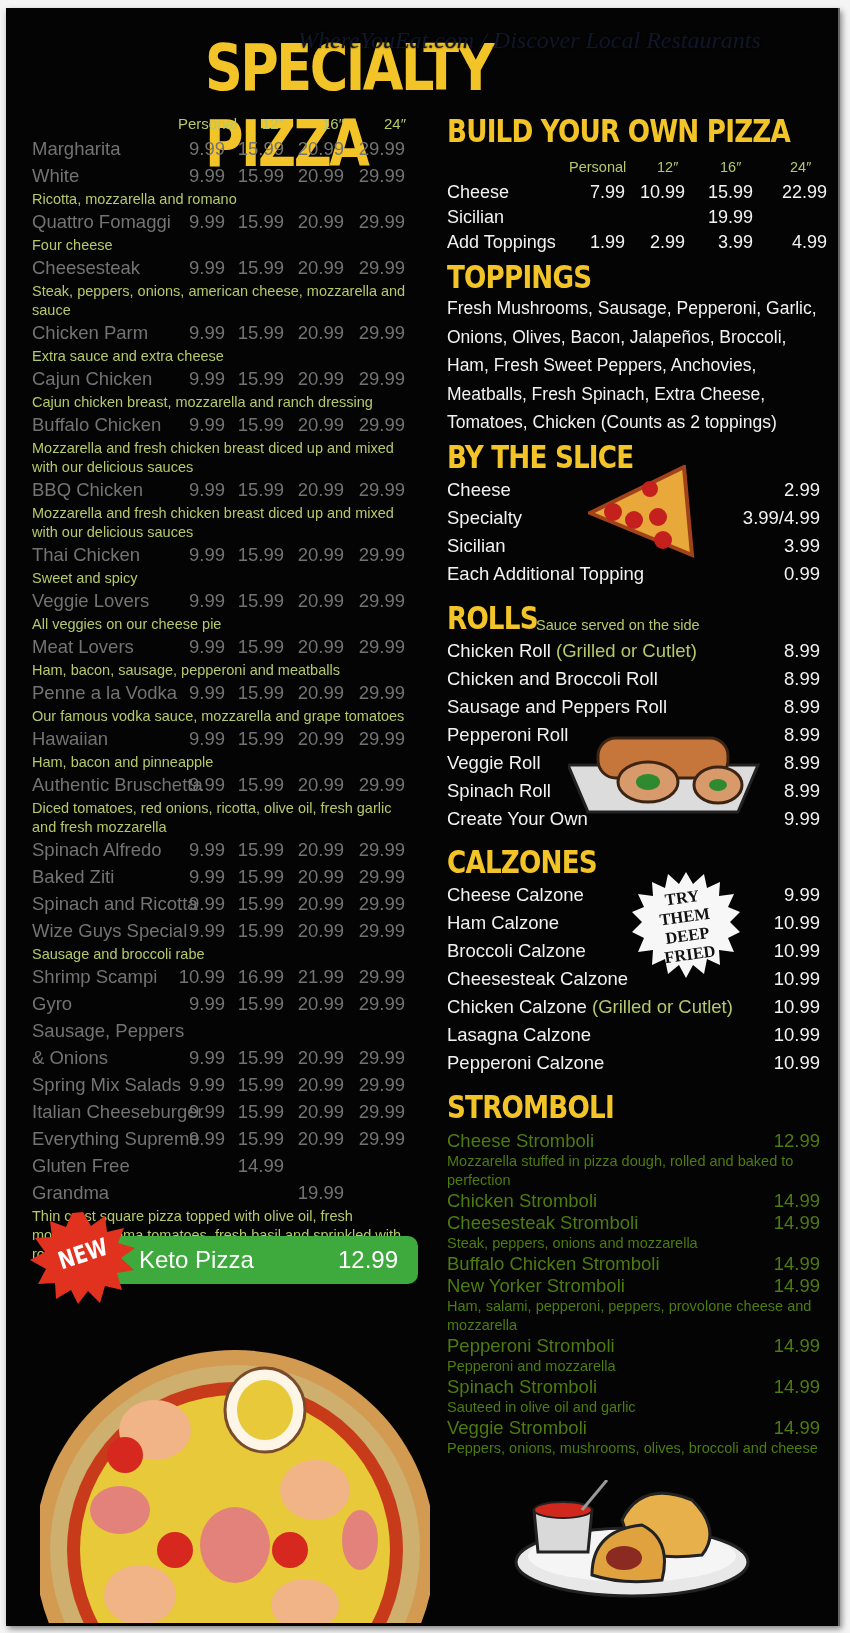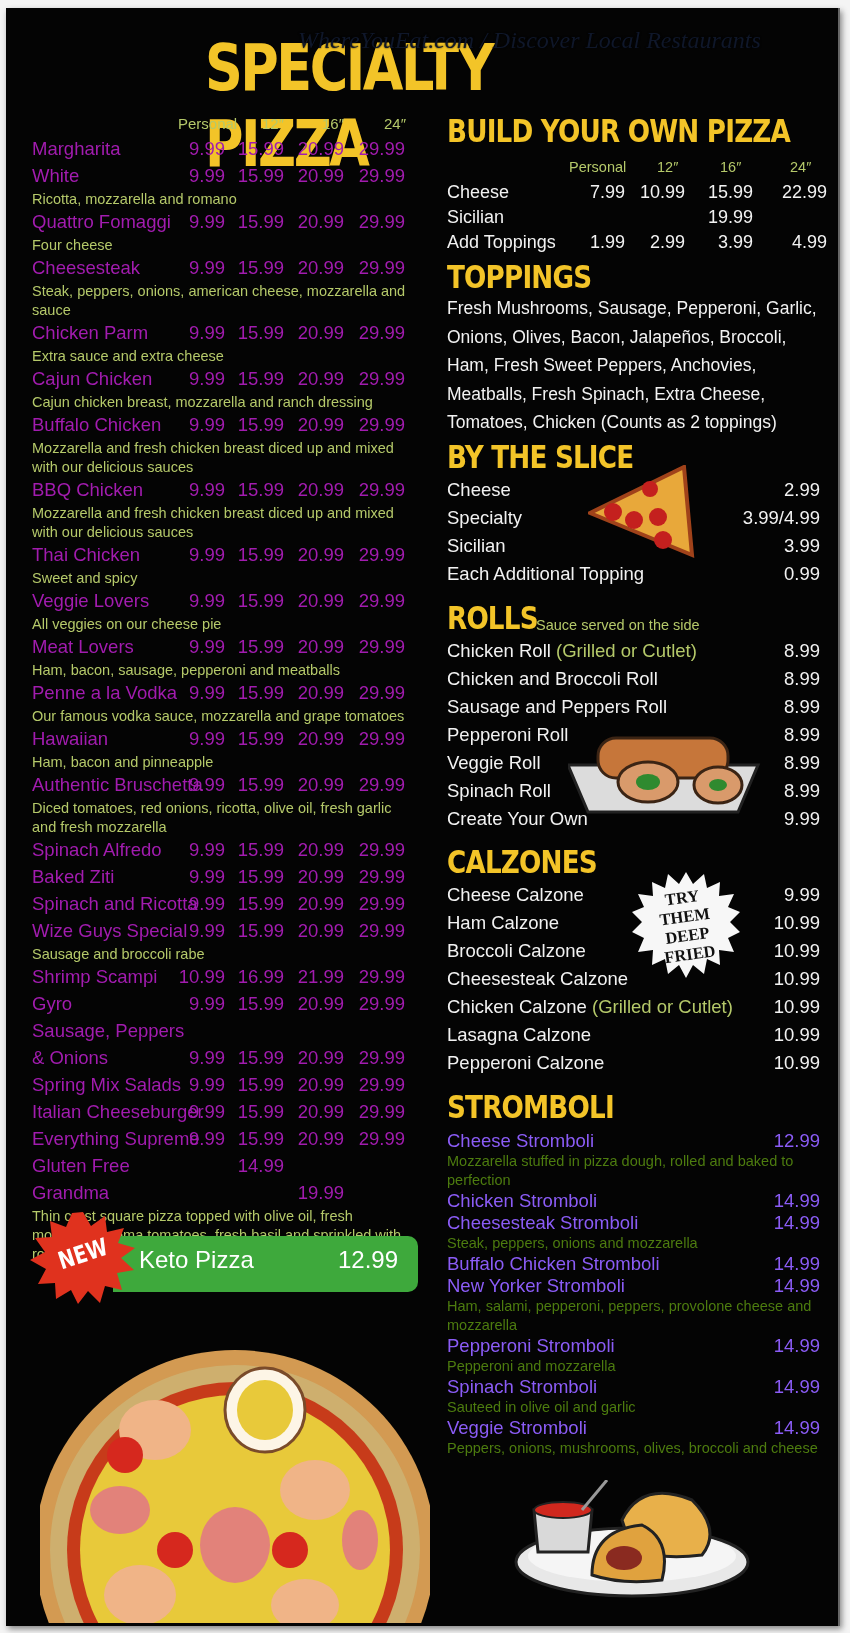"Margharita" .pz-row { color: #a21caf -> #737373 }
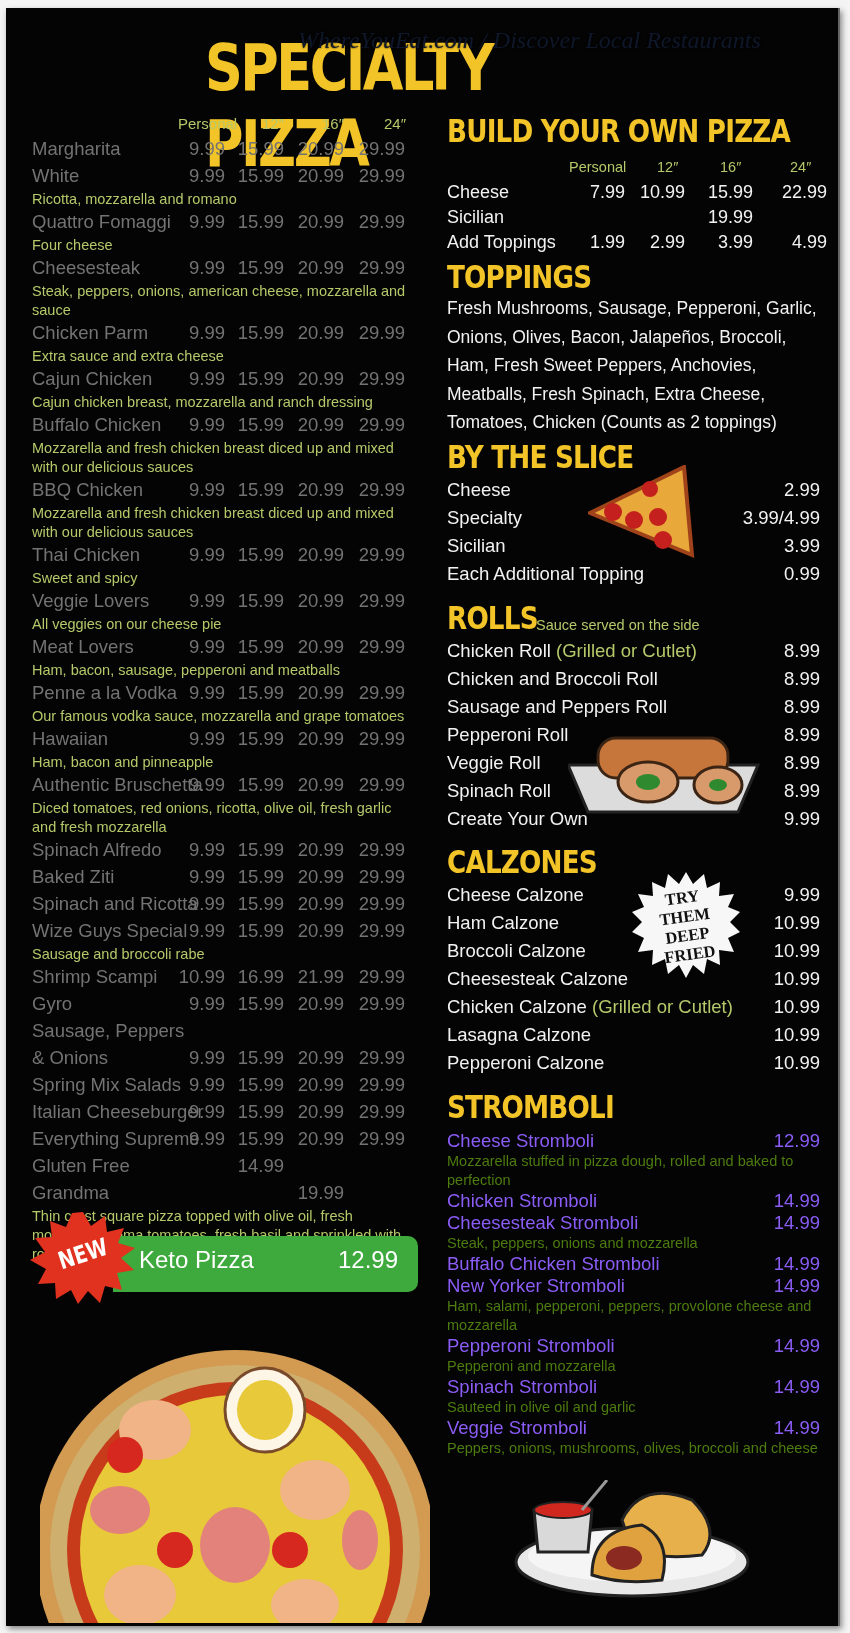"Cheese Stromboli" .stromb-row { color: #8b5cf6 -> #4d7c0f }
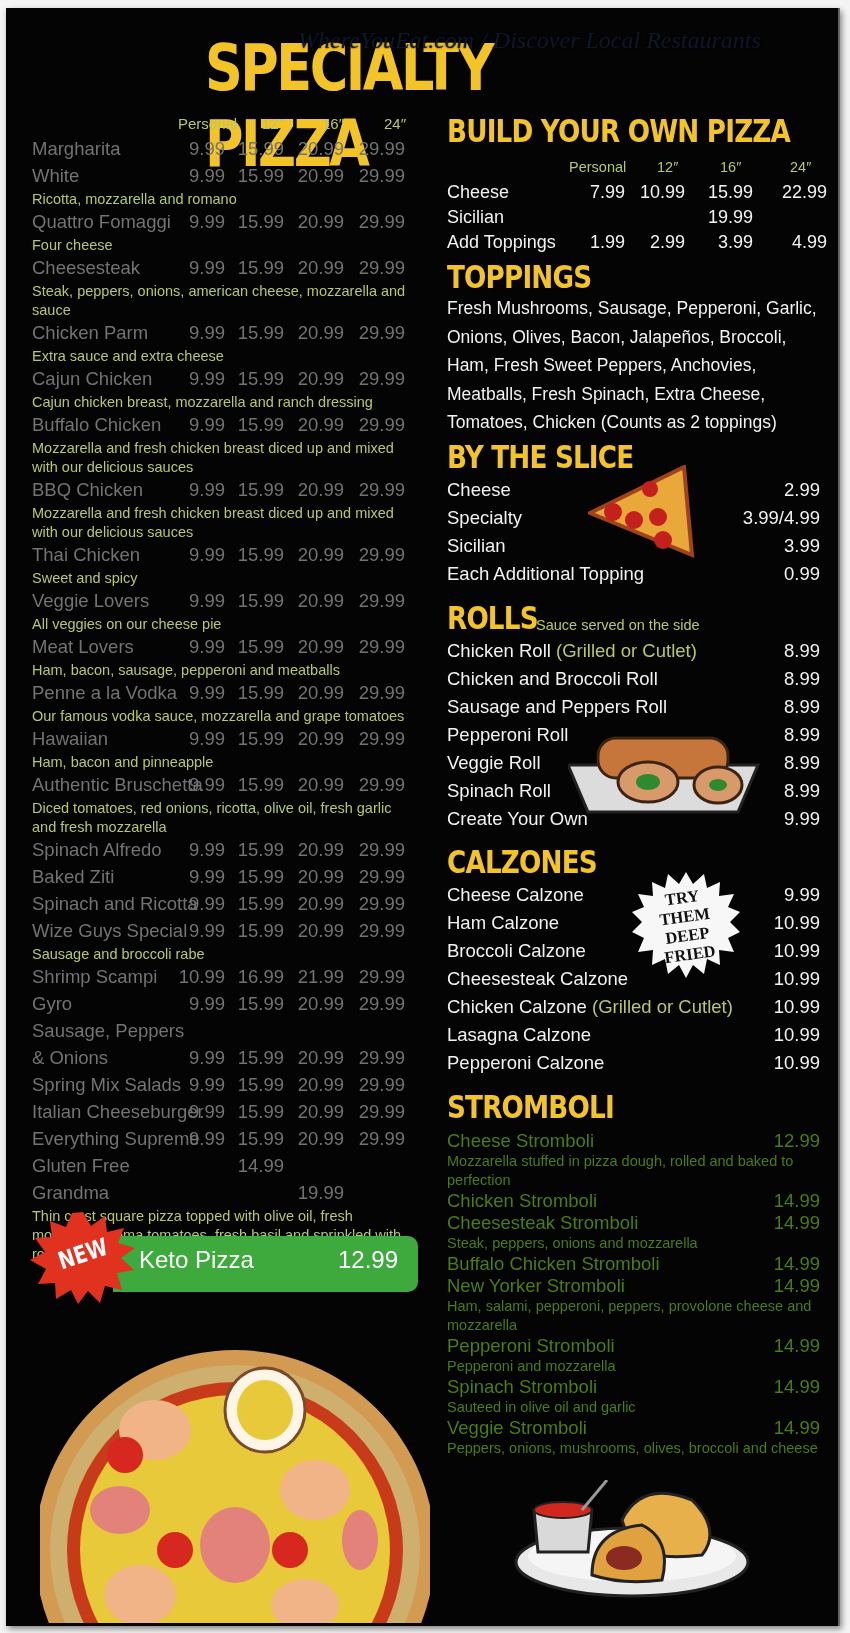"Keto Pizza" .keto-bar { height: 56px -> 48px }
